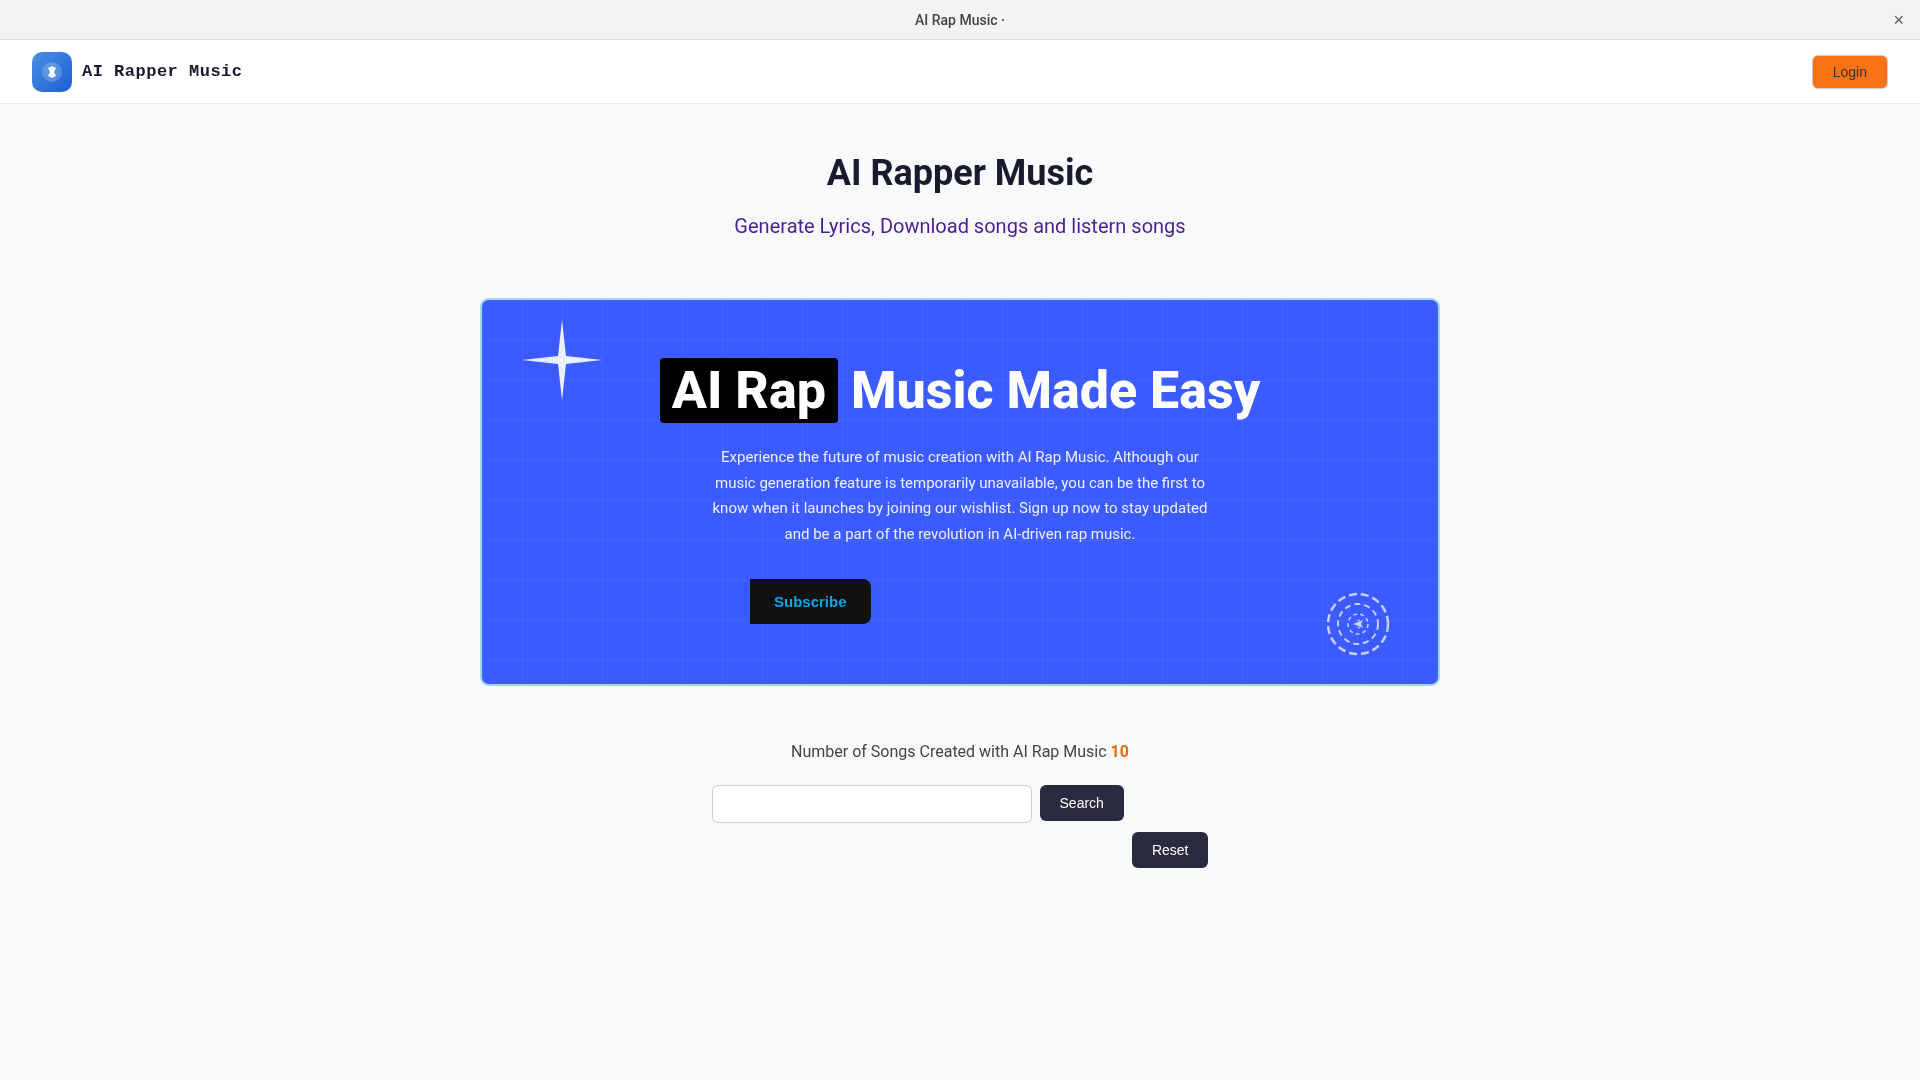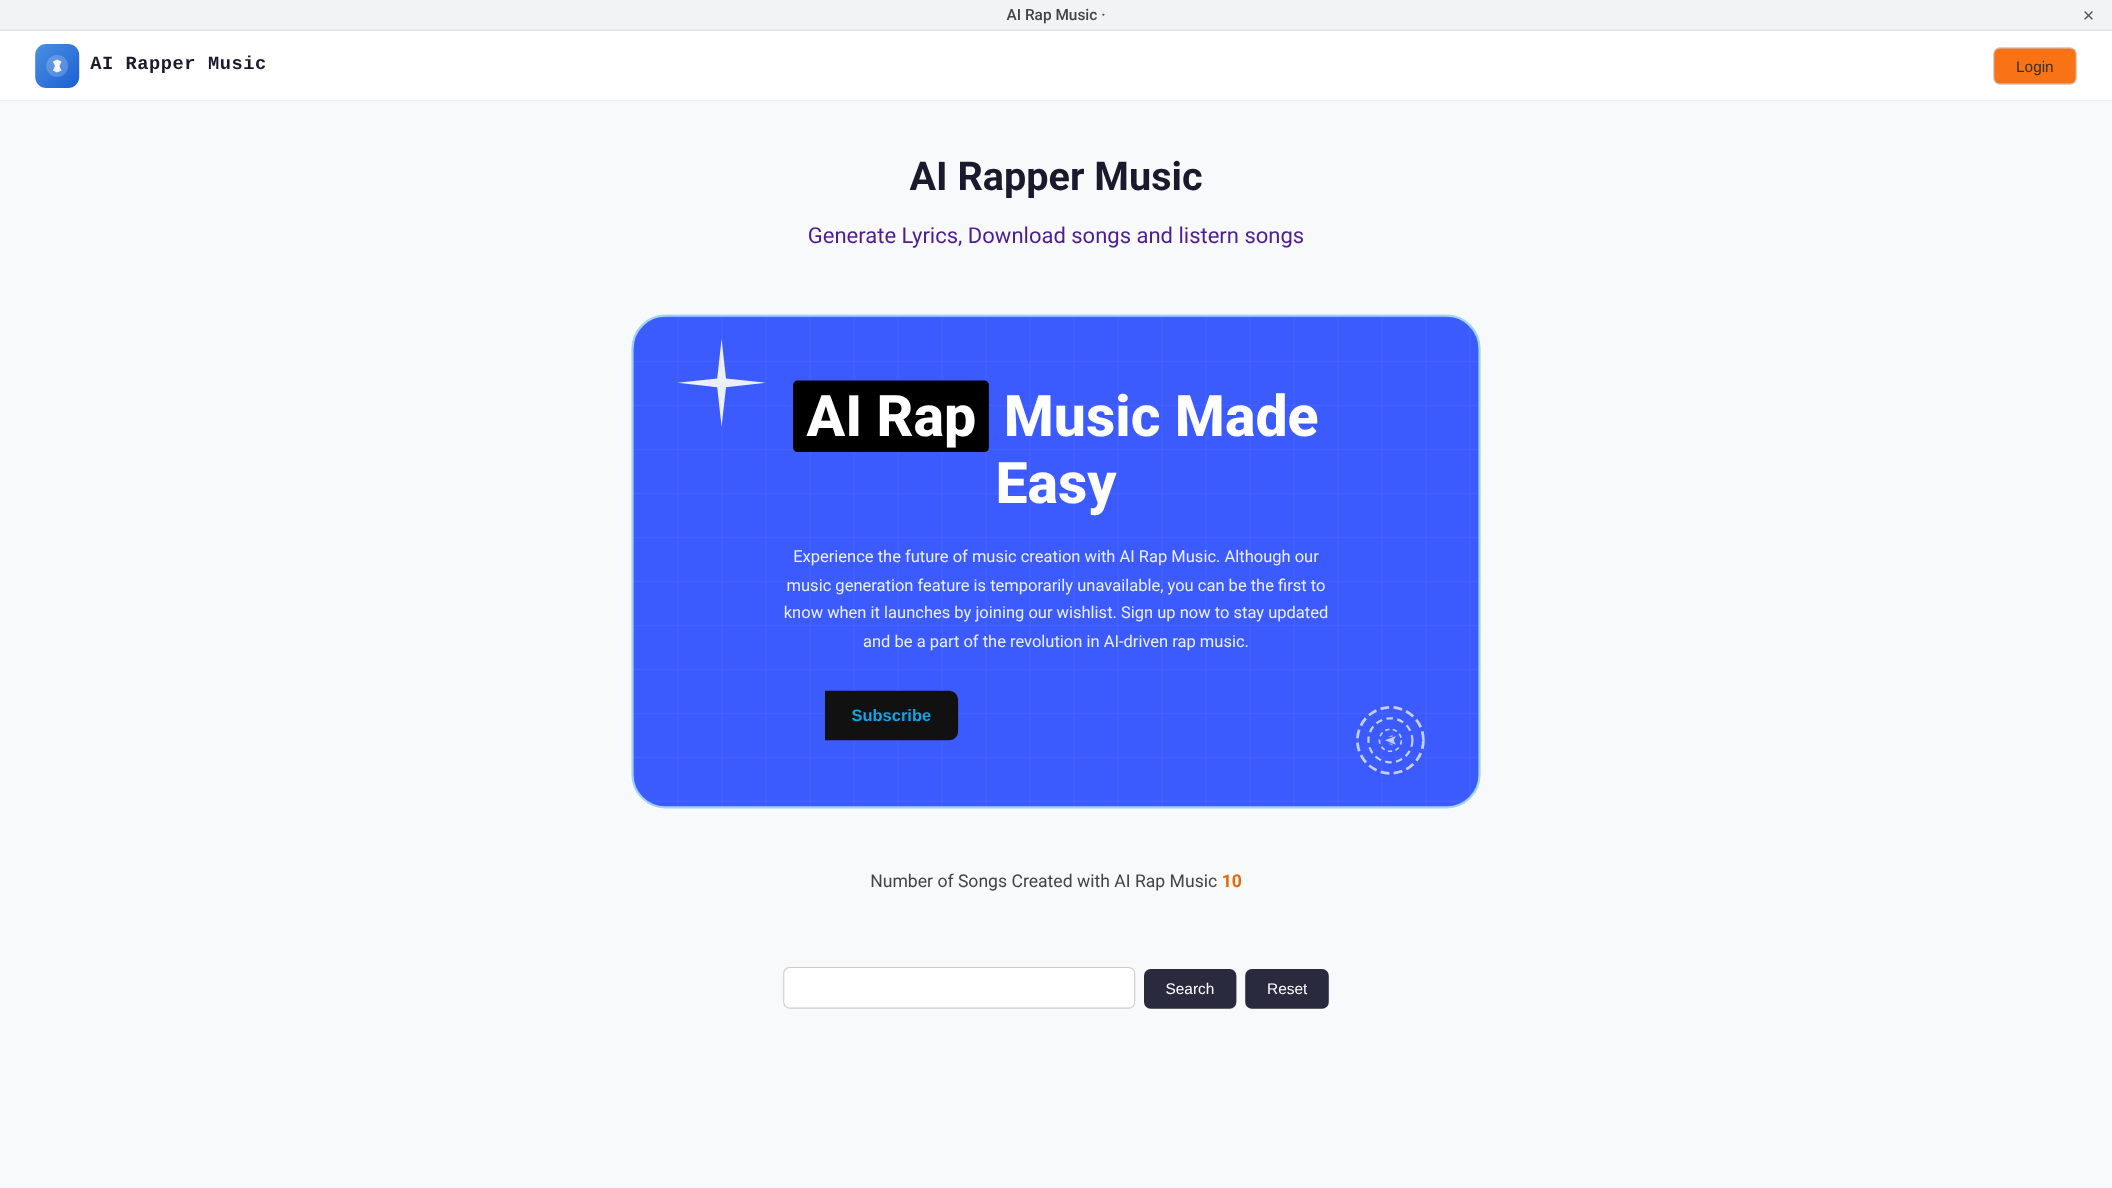"AI Rap Music ·" .browser-bar { height: 28px -> 40px }
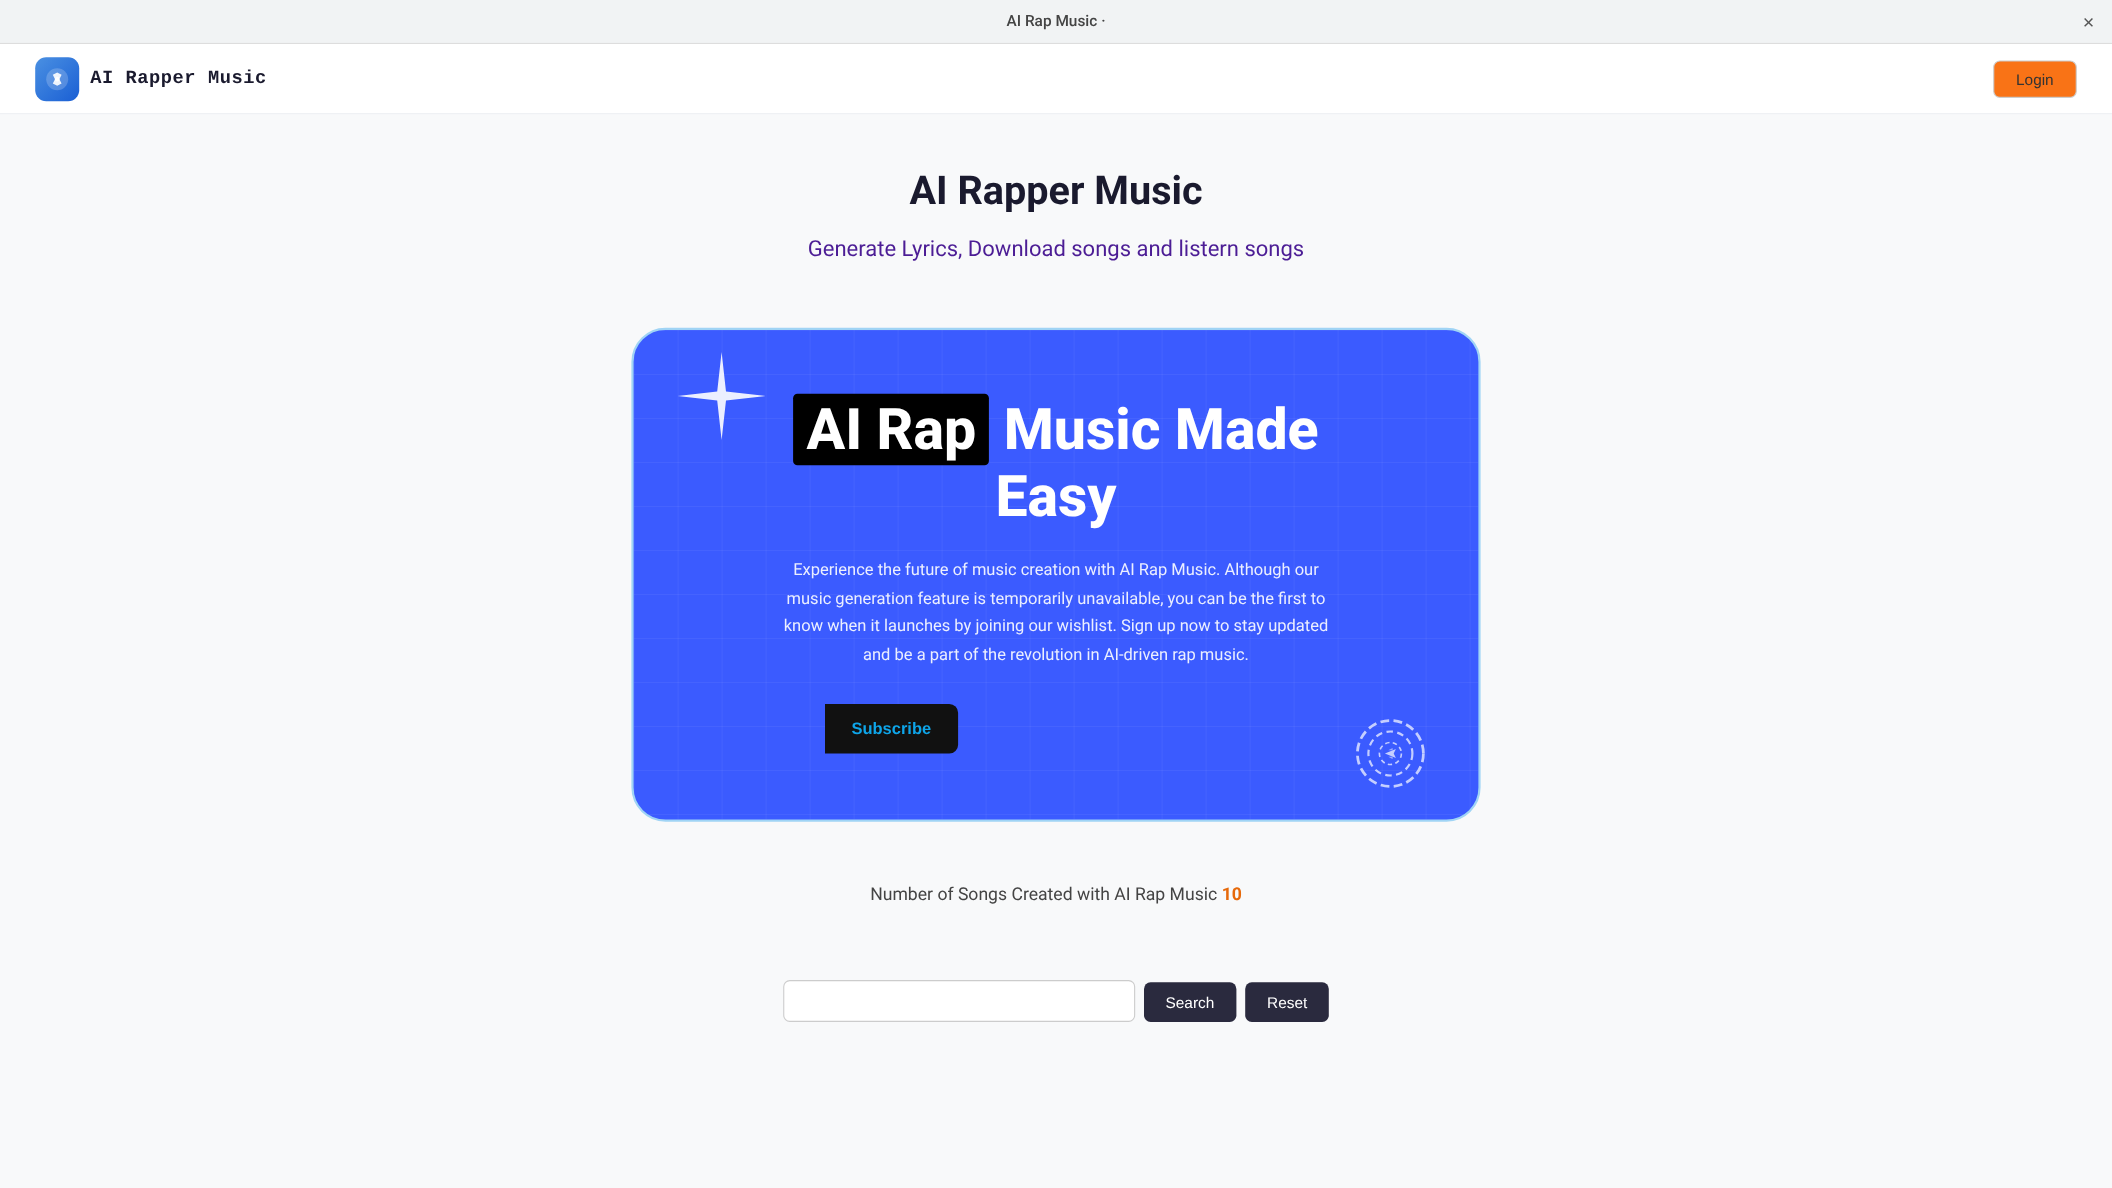"AI Rap Music Made Easy" .banner-card { border-radius: 31px -> 9px; width: 772px -> 960px }
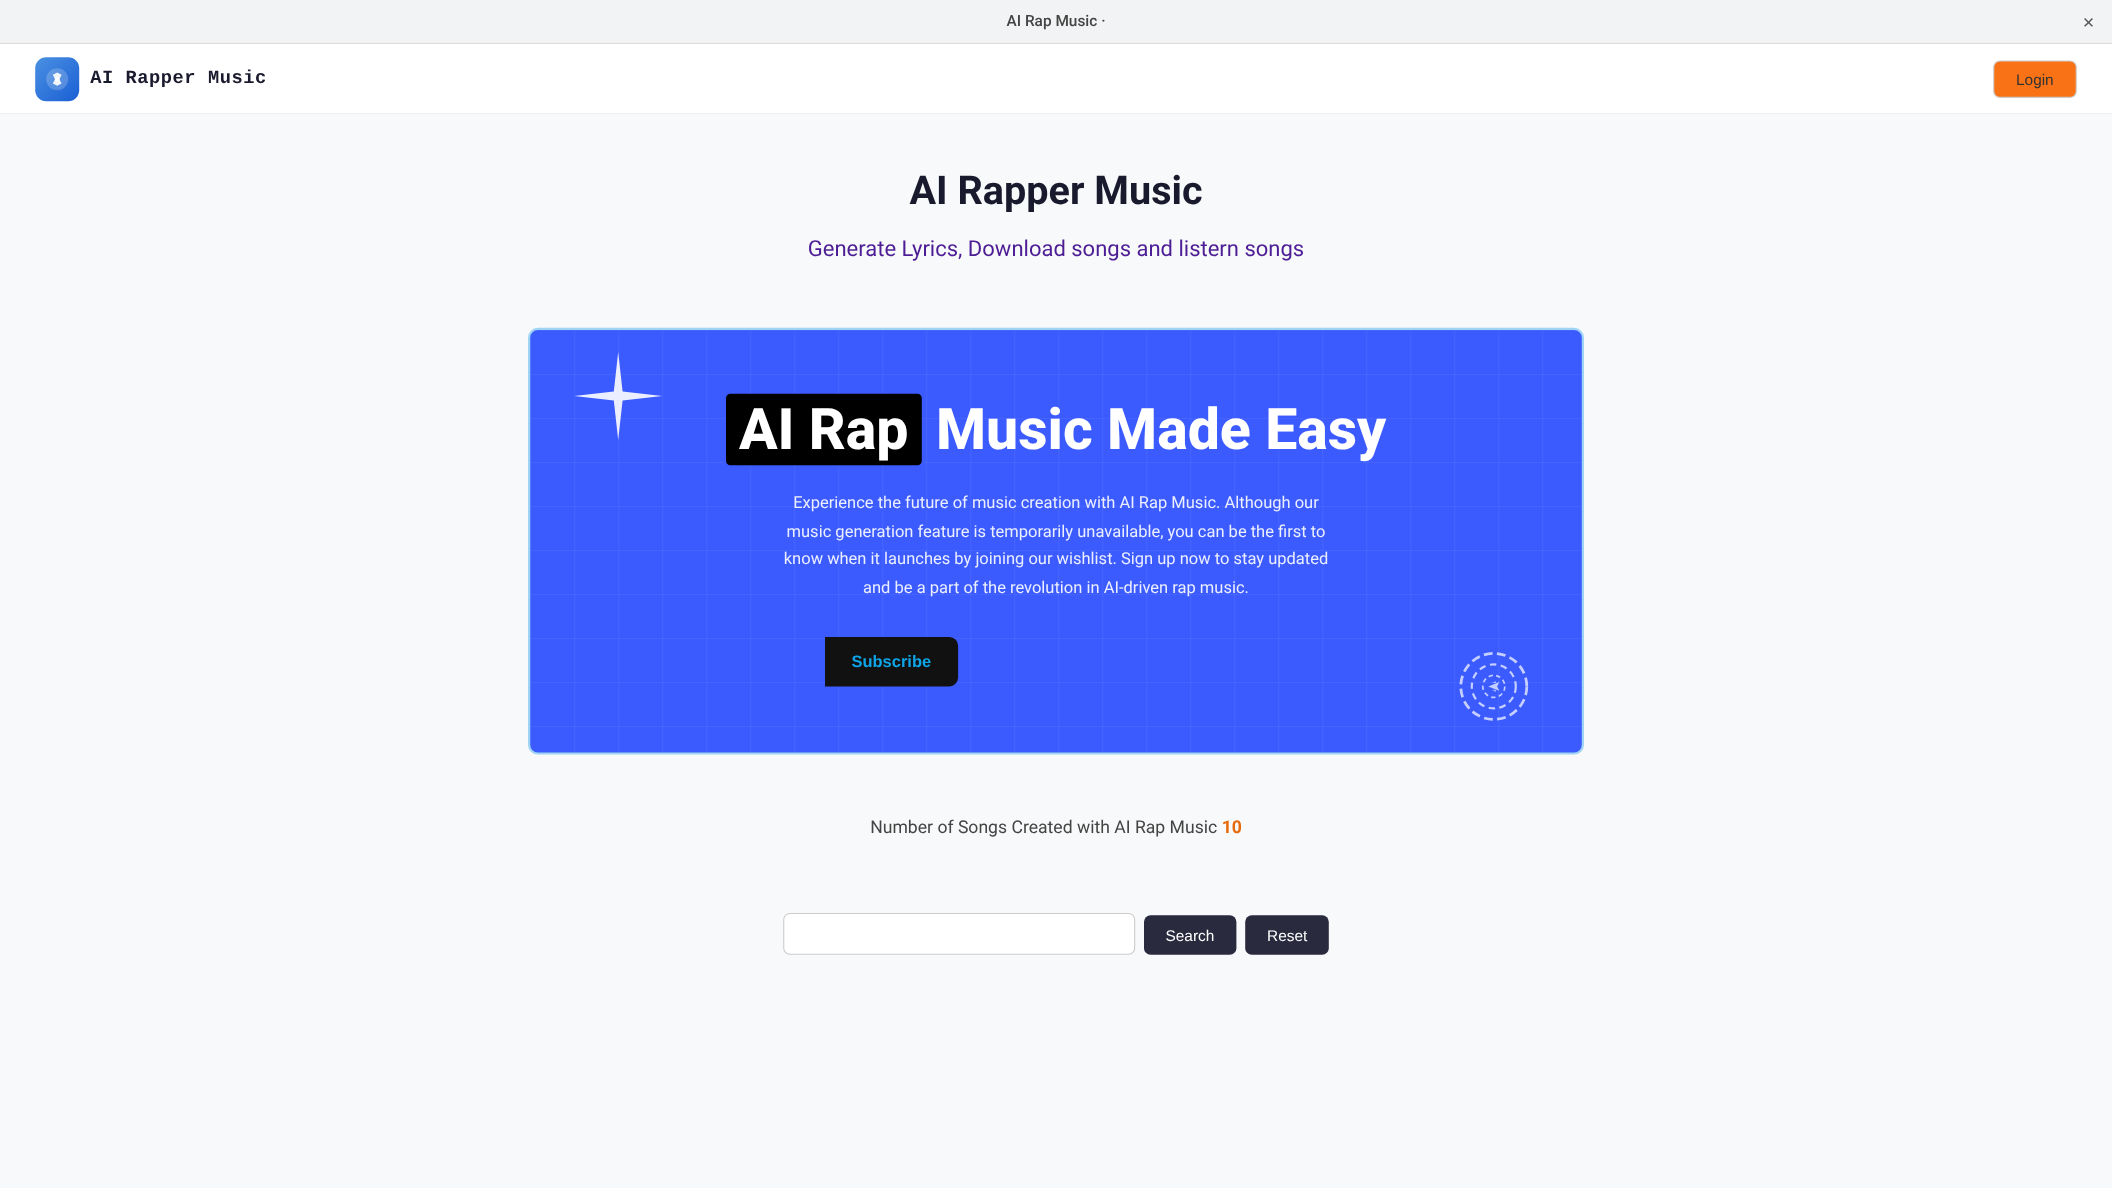"Search" .search-section { align-items: flex-end -> flex-start }
